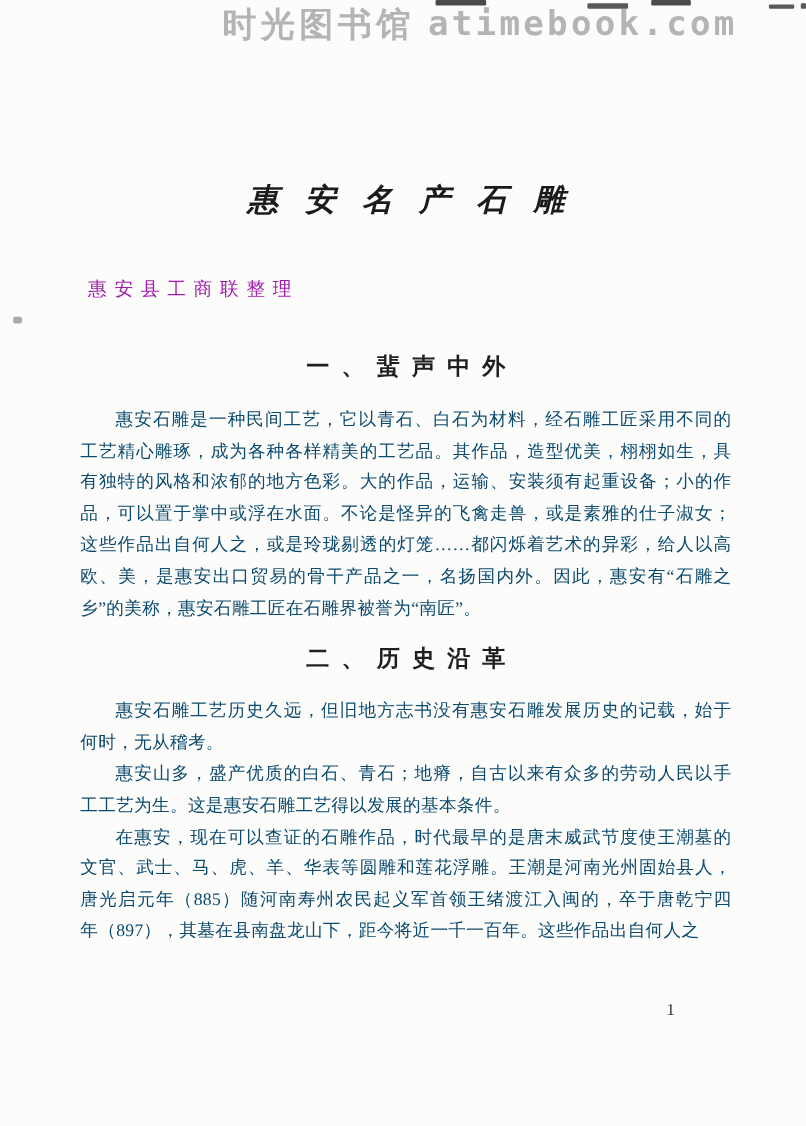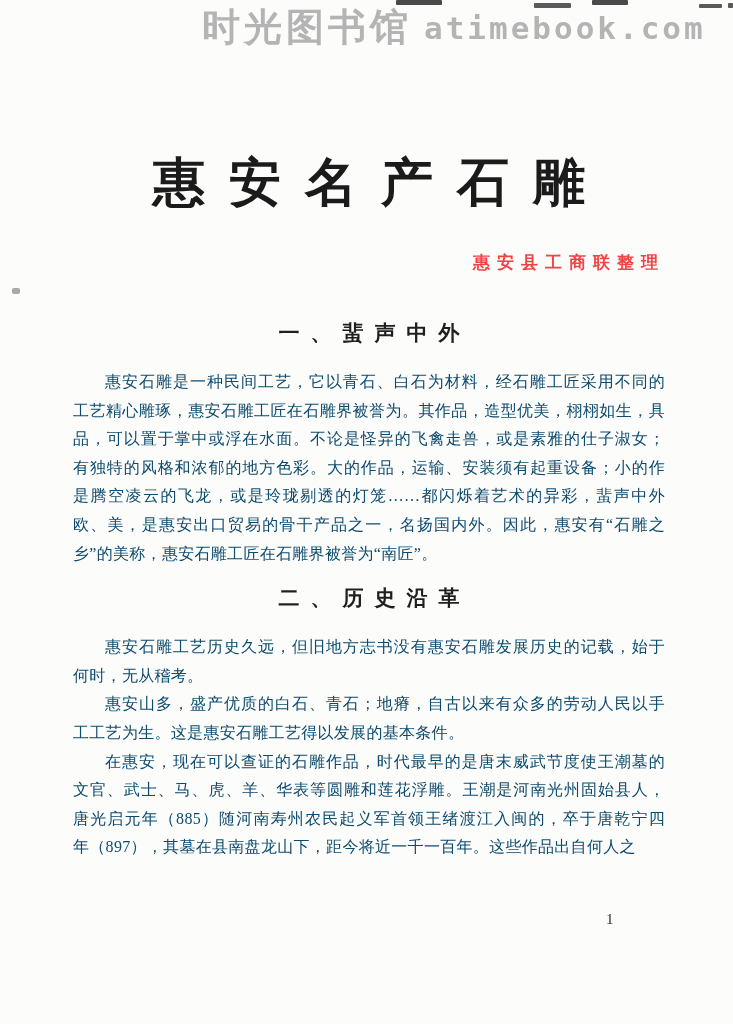"时光图书馆" .wm-cjk { font-size: 38px -> 31px }
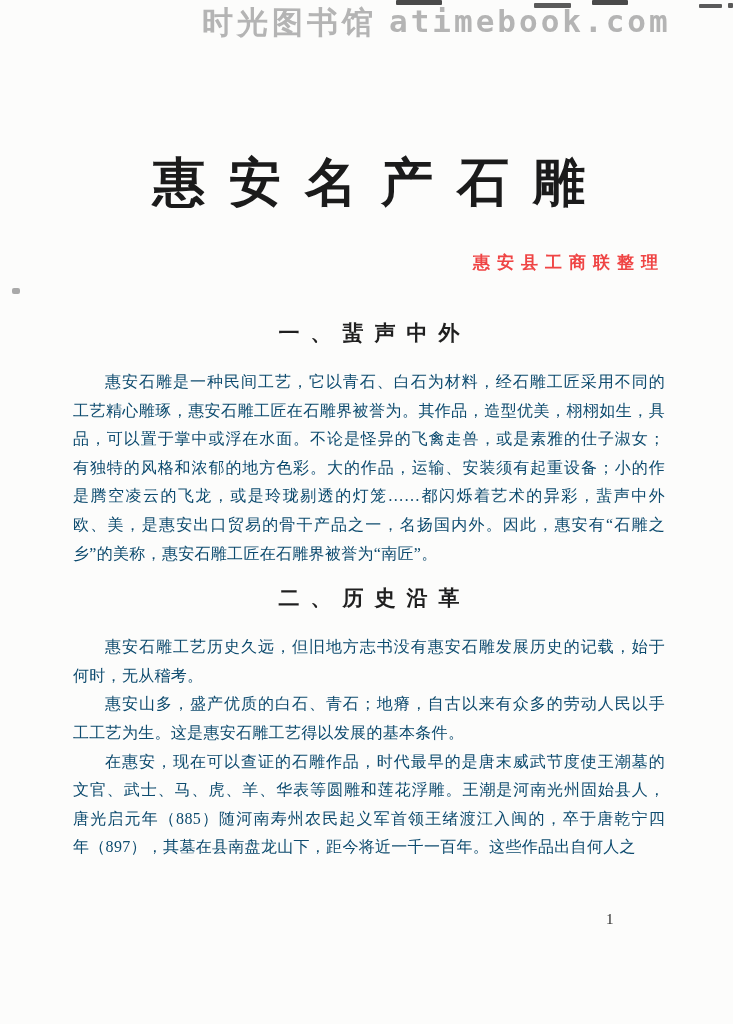"惠安名产石雕" .doc-title { font-size: 52px -> 28px; font-style: none -> italic }
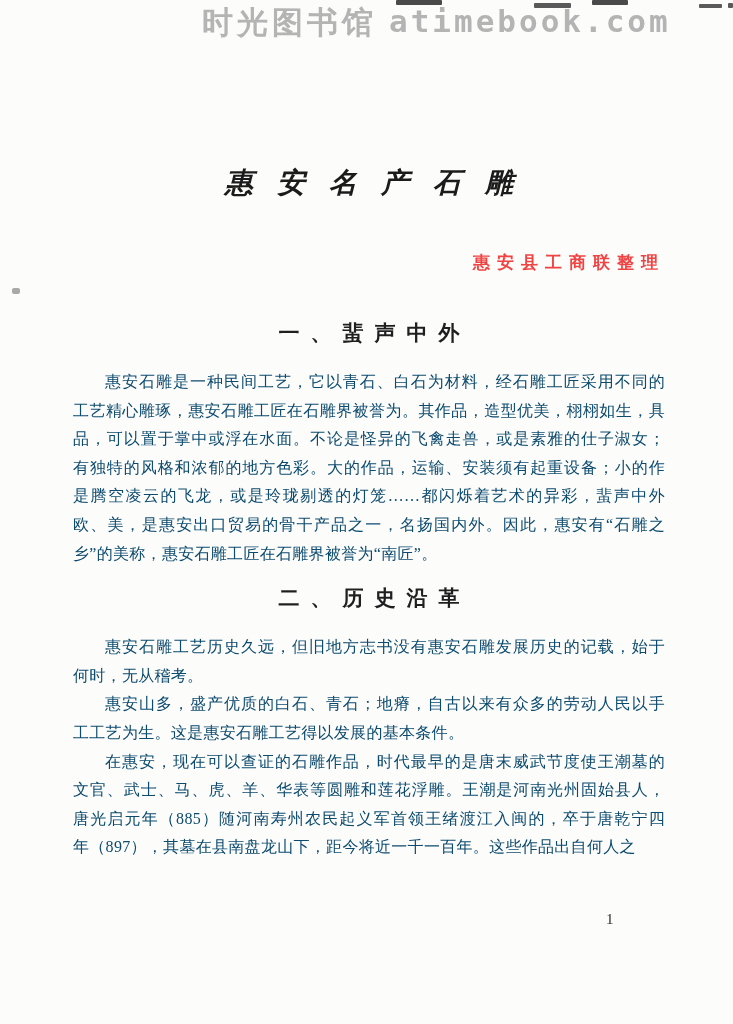"惠安县工商联整理" .byline { color: #ef4444 -> #a21caf; font-weight: bold -> normal; text-align: right -> left }
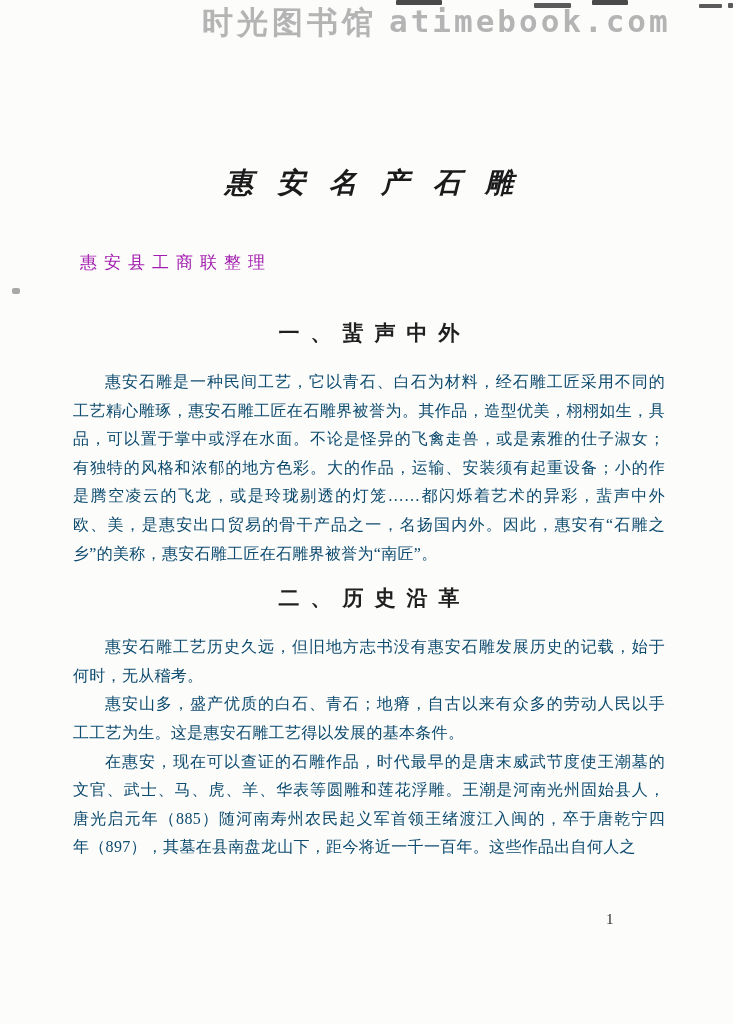"工艺精心雕琢，惠安石雕工匠在石雕界被誉为。其作品，造型优美，栩栩如生，具" div.pline { text: 惠安石雕工匠在石雕界被誉为 -> 成为各种各样精美的工艺品 }
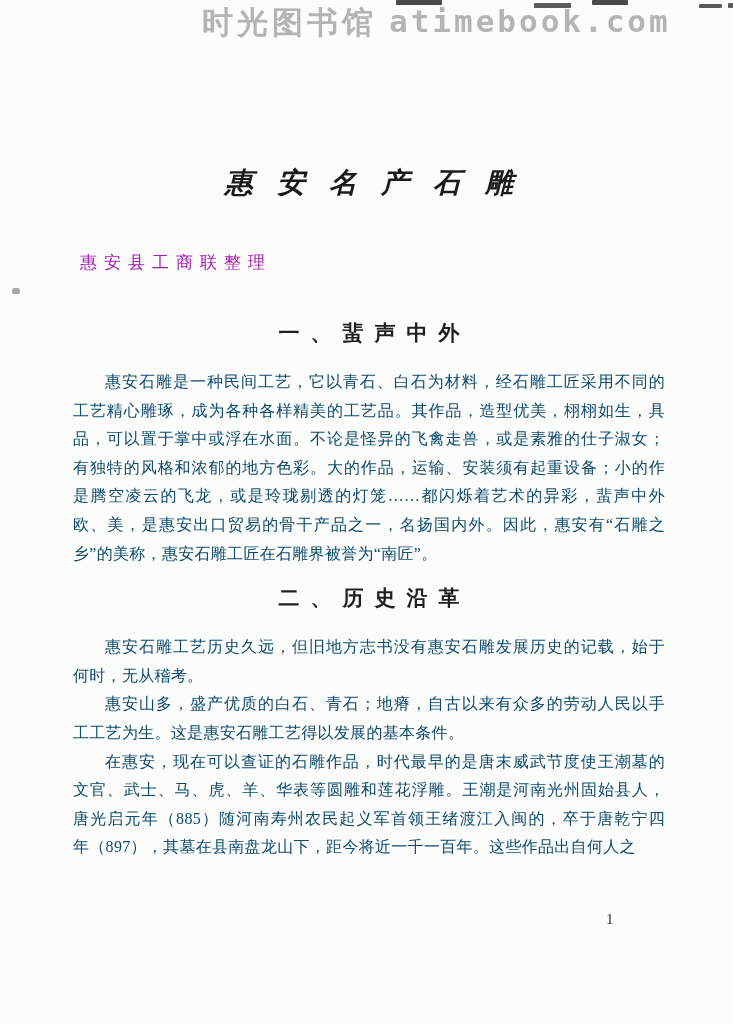"品，可以置于掌中或浮在水面。不论是怪异的飞禽走兽，或是素雅的仕子淑女；" div.pline { order: before "有独特的风格和浓郁的地方色彩。大的作品，运输、安装须有起重设备；小的作" -> after "有独特的风格和浓郁的地方色彩。大的作品，运输、安装须有起重设备；小的作" }
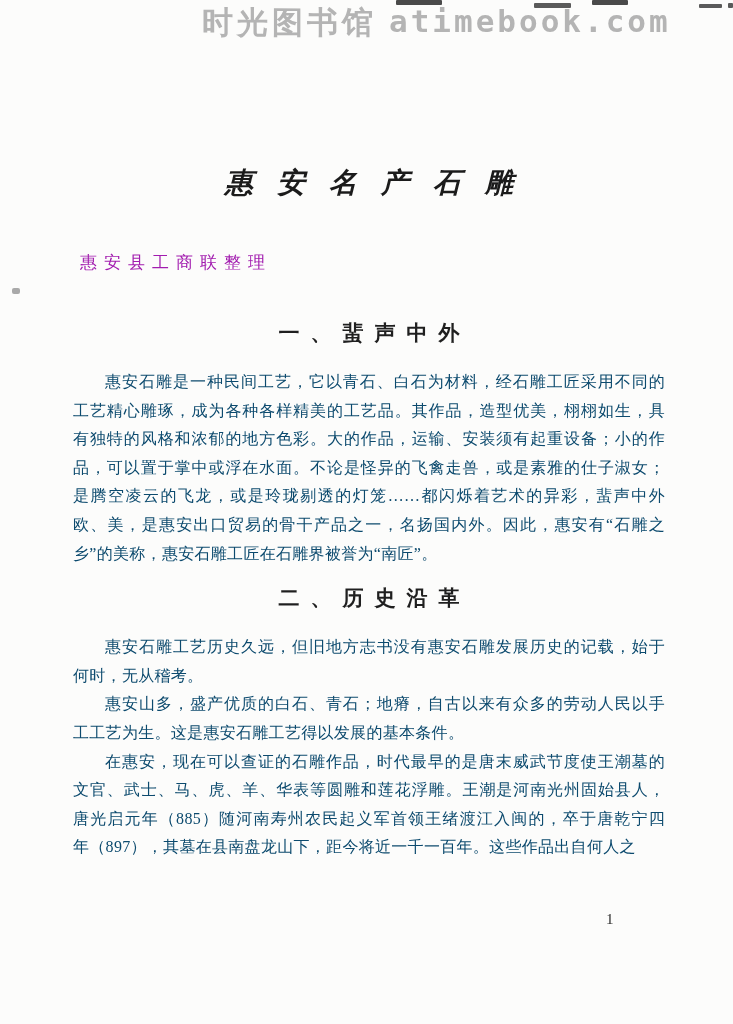"是腾空凌云的飞龙，或是玲珑剔透的灯笼……都闪烁着艺术的异彩，蜚声中外" div.pline { text: 是腾空凌云的飞龙，或是玲珑剔透的灯笼……都闪烁着艺术的异彩，蜚声中外 -> 这些作品出自何人之，或是玲珑剔透的灯笼……都闪烁着艺术的异彩，给人以高 }
